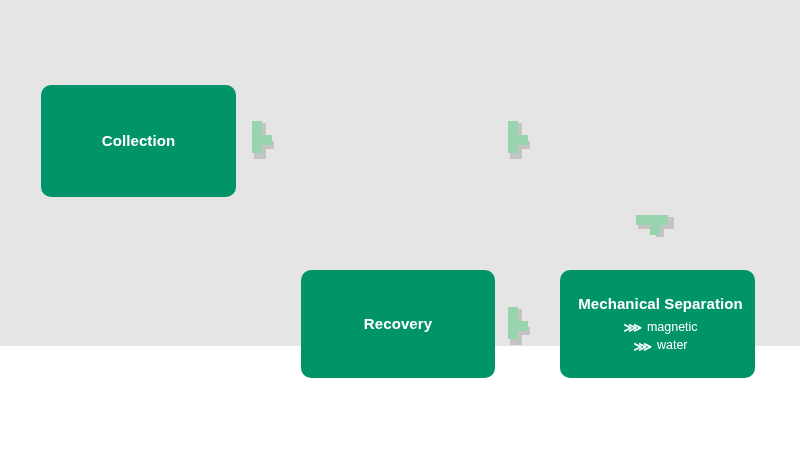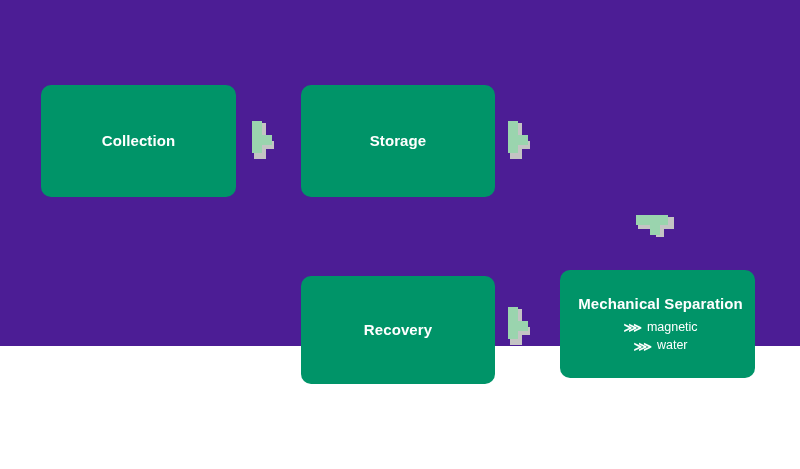"Collection" #canvas { background: #4c1d95 -> #e5e5e5 }
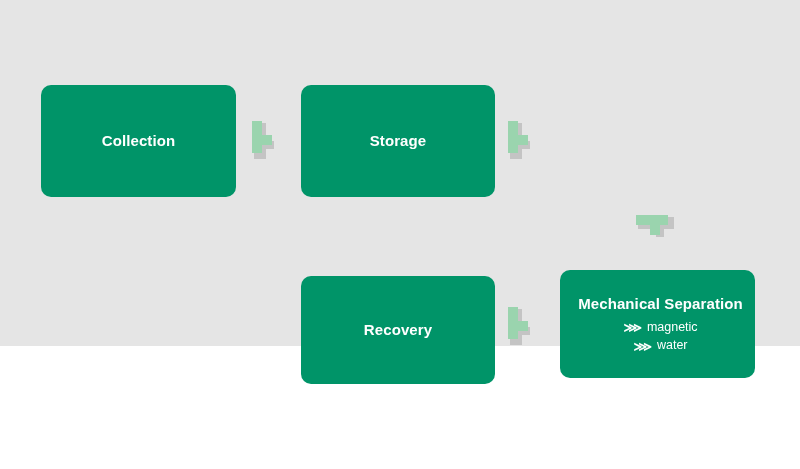"Storage" div.node { html: <div> <div>Storage</div> </div> -> none }
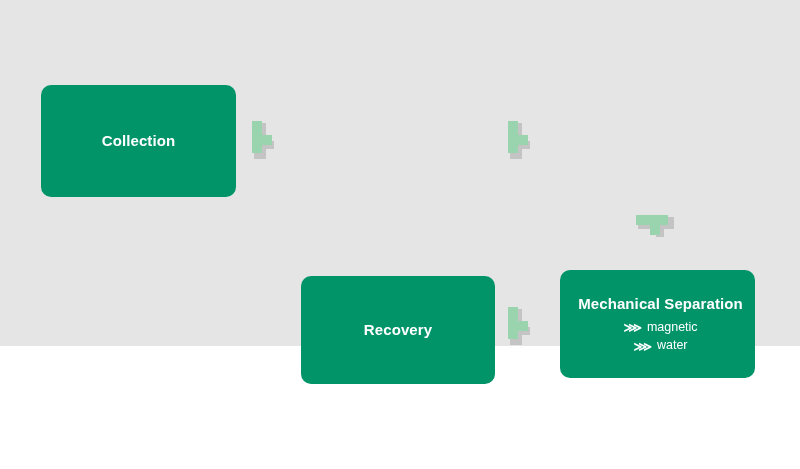"Recovery" #node-recovery { top: 276px -> 270px }
